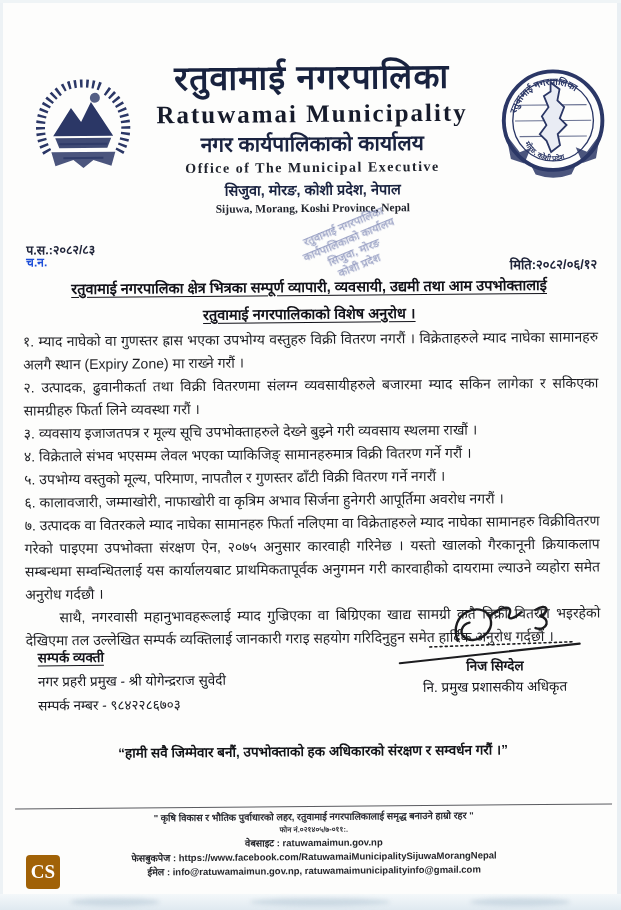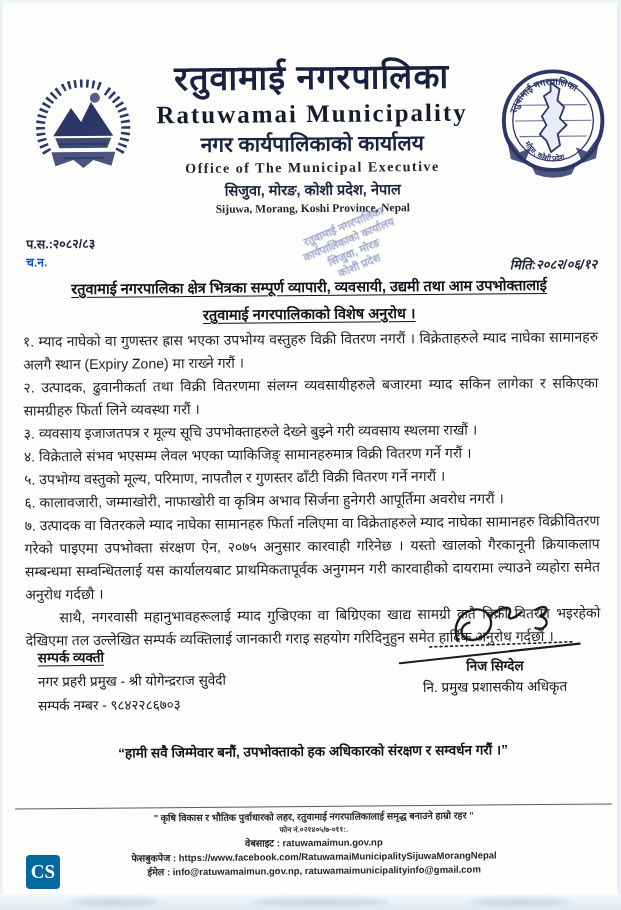"प.स.:२०८२/८३" .ref { top: 233px -> 239px }
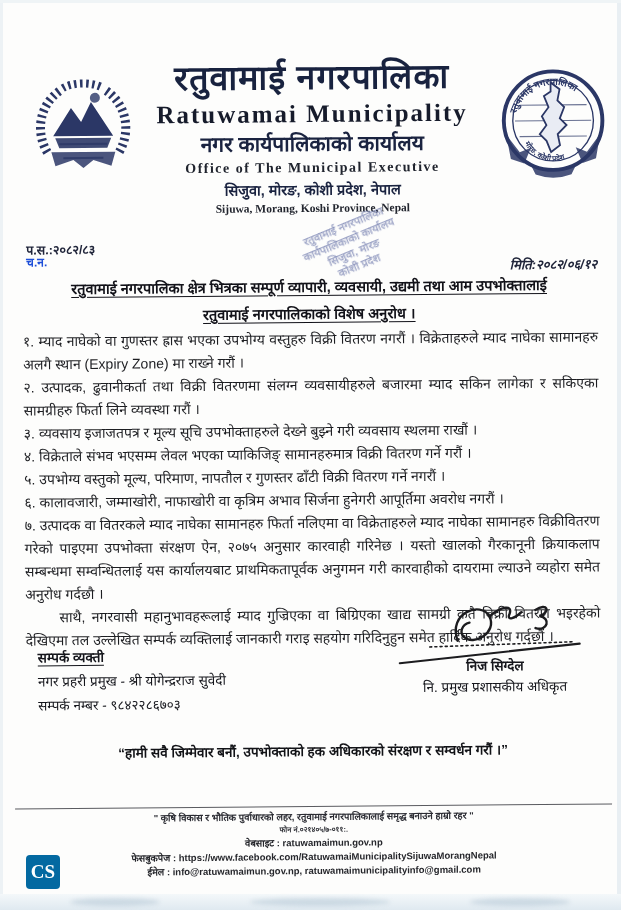"मिति:२०८२/०६/१२" .date { font-style: italic -> none }
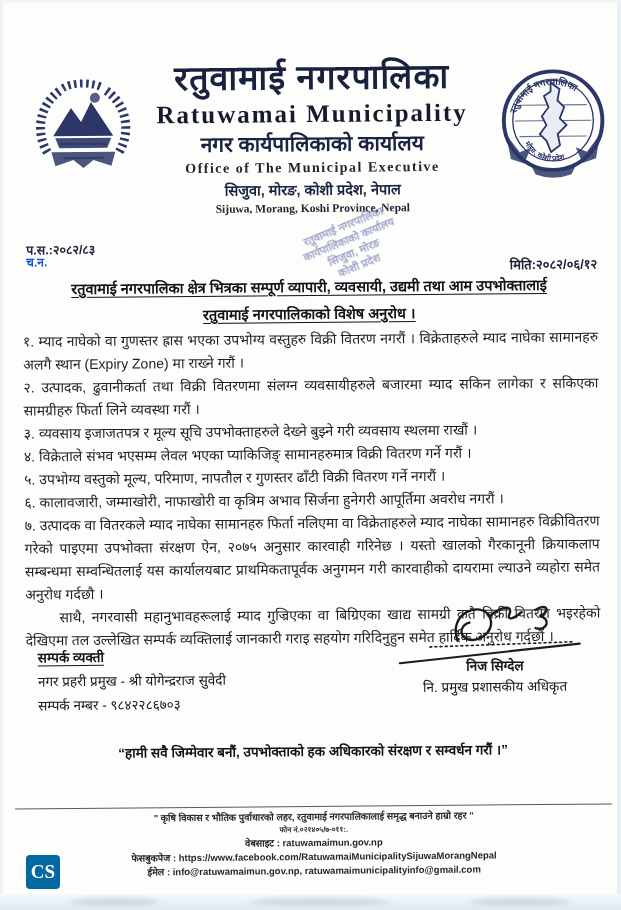"CS" .cs-badge { background: #0369a1 -> #a16207 }
